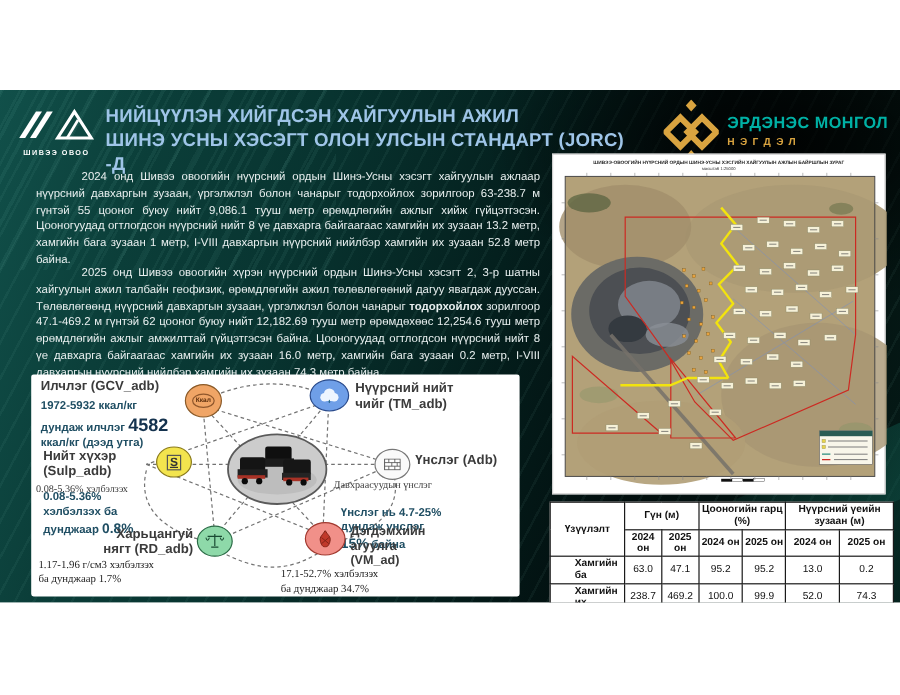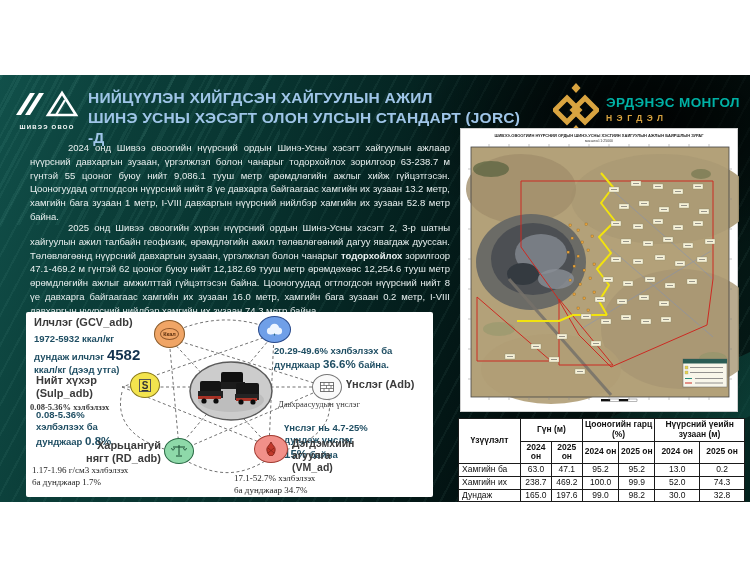"Нүүрсний нийт" div.blk { html: none -> <div> <div>Нүүрсний нийт</div> <div>чийг (TM_adb)</div> </div> }
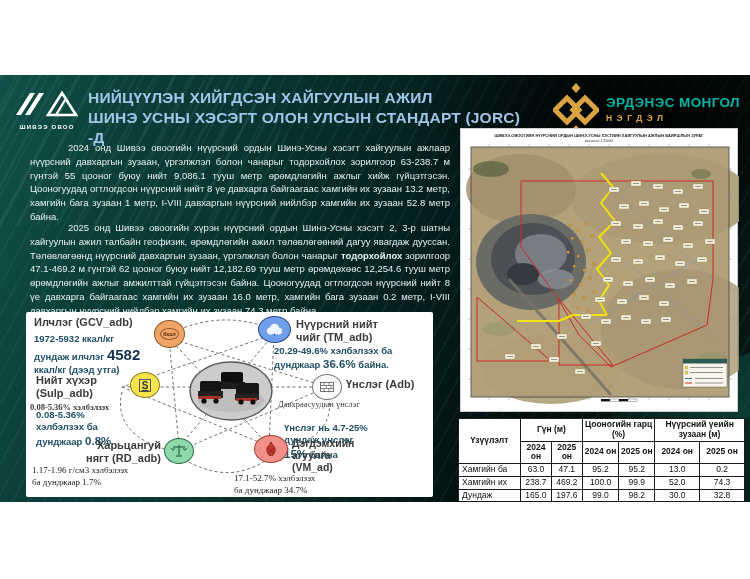"20.29-49.6% хэлбэлзэх ба дунджаар 36.6%" div.blk { html: <div><span>20.29-49.6% хэлбэлзэх ба дунджаар </span><span>36.6%</span><span> байна.</span></div> -> none }
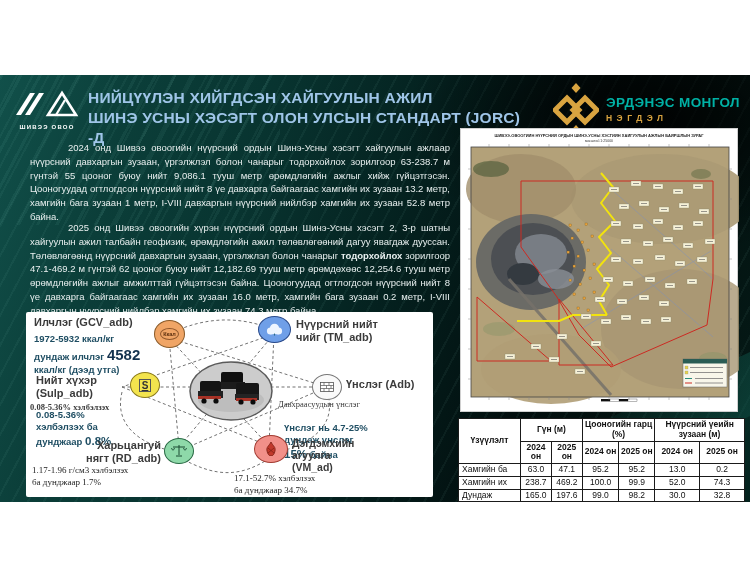"0.08-5.36% хэлбэлзэх" div.blk { font-weight: bold -> none }
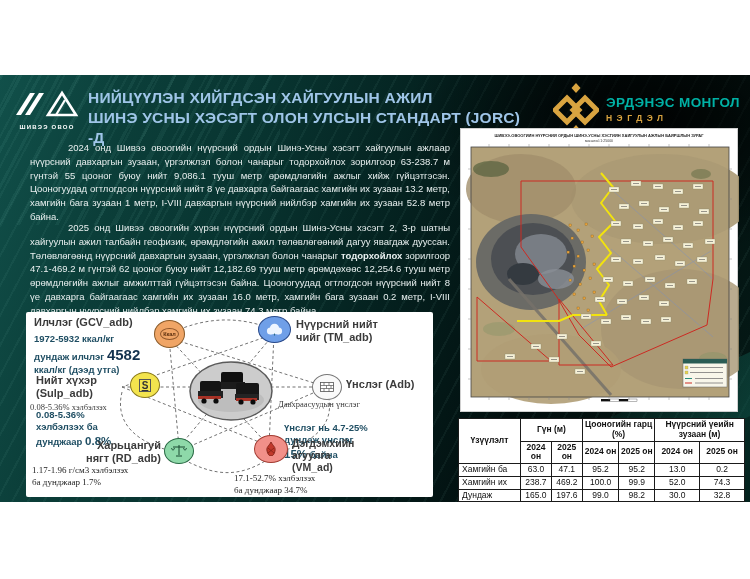"Хамгийн ба" .tbl td.lab { font-weight: normal -> bold; padding-left: 3px -> 20px }
